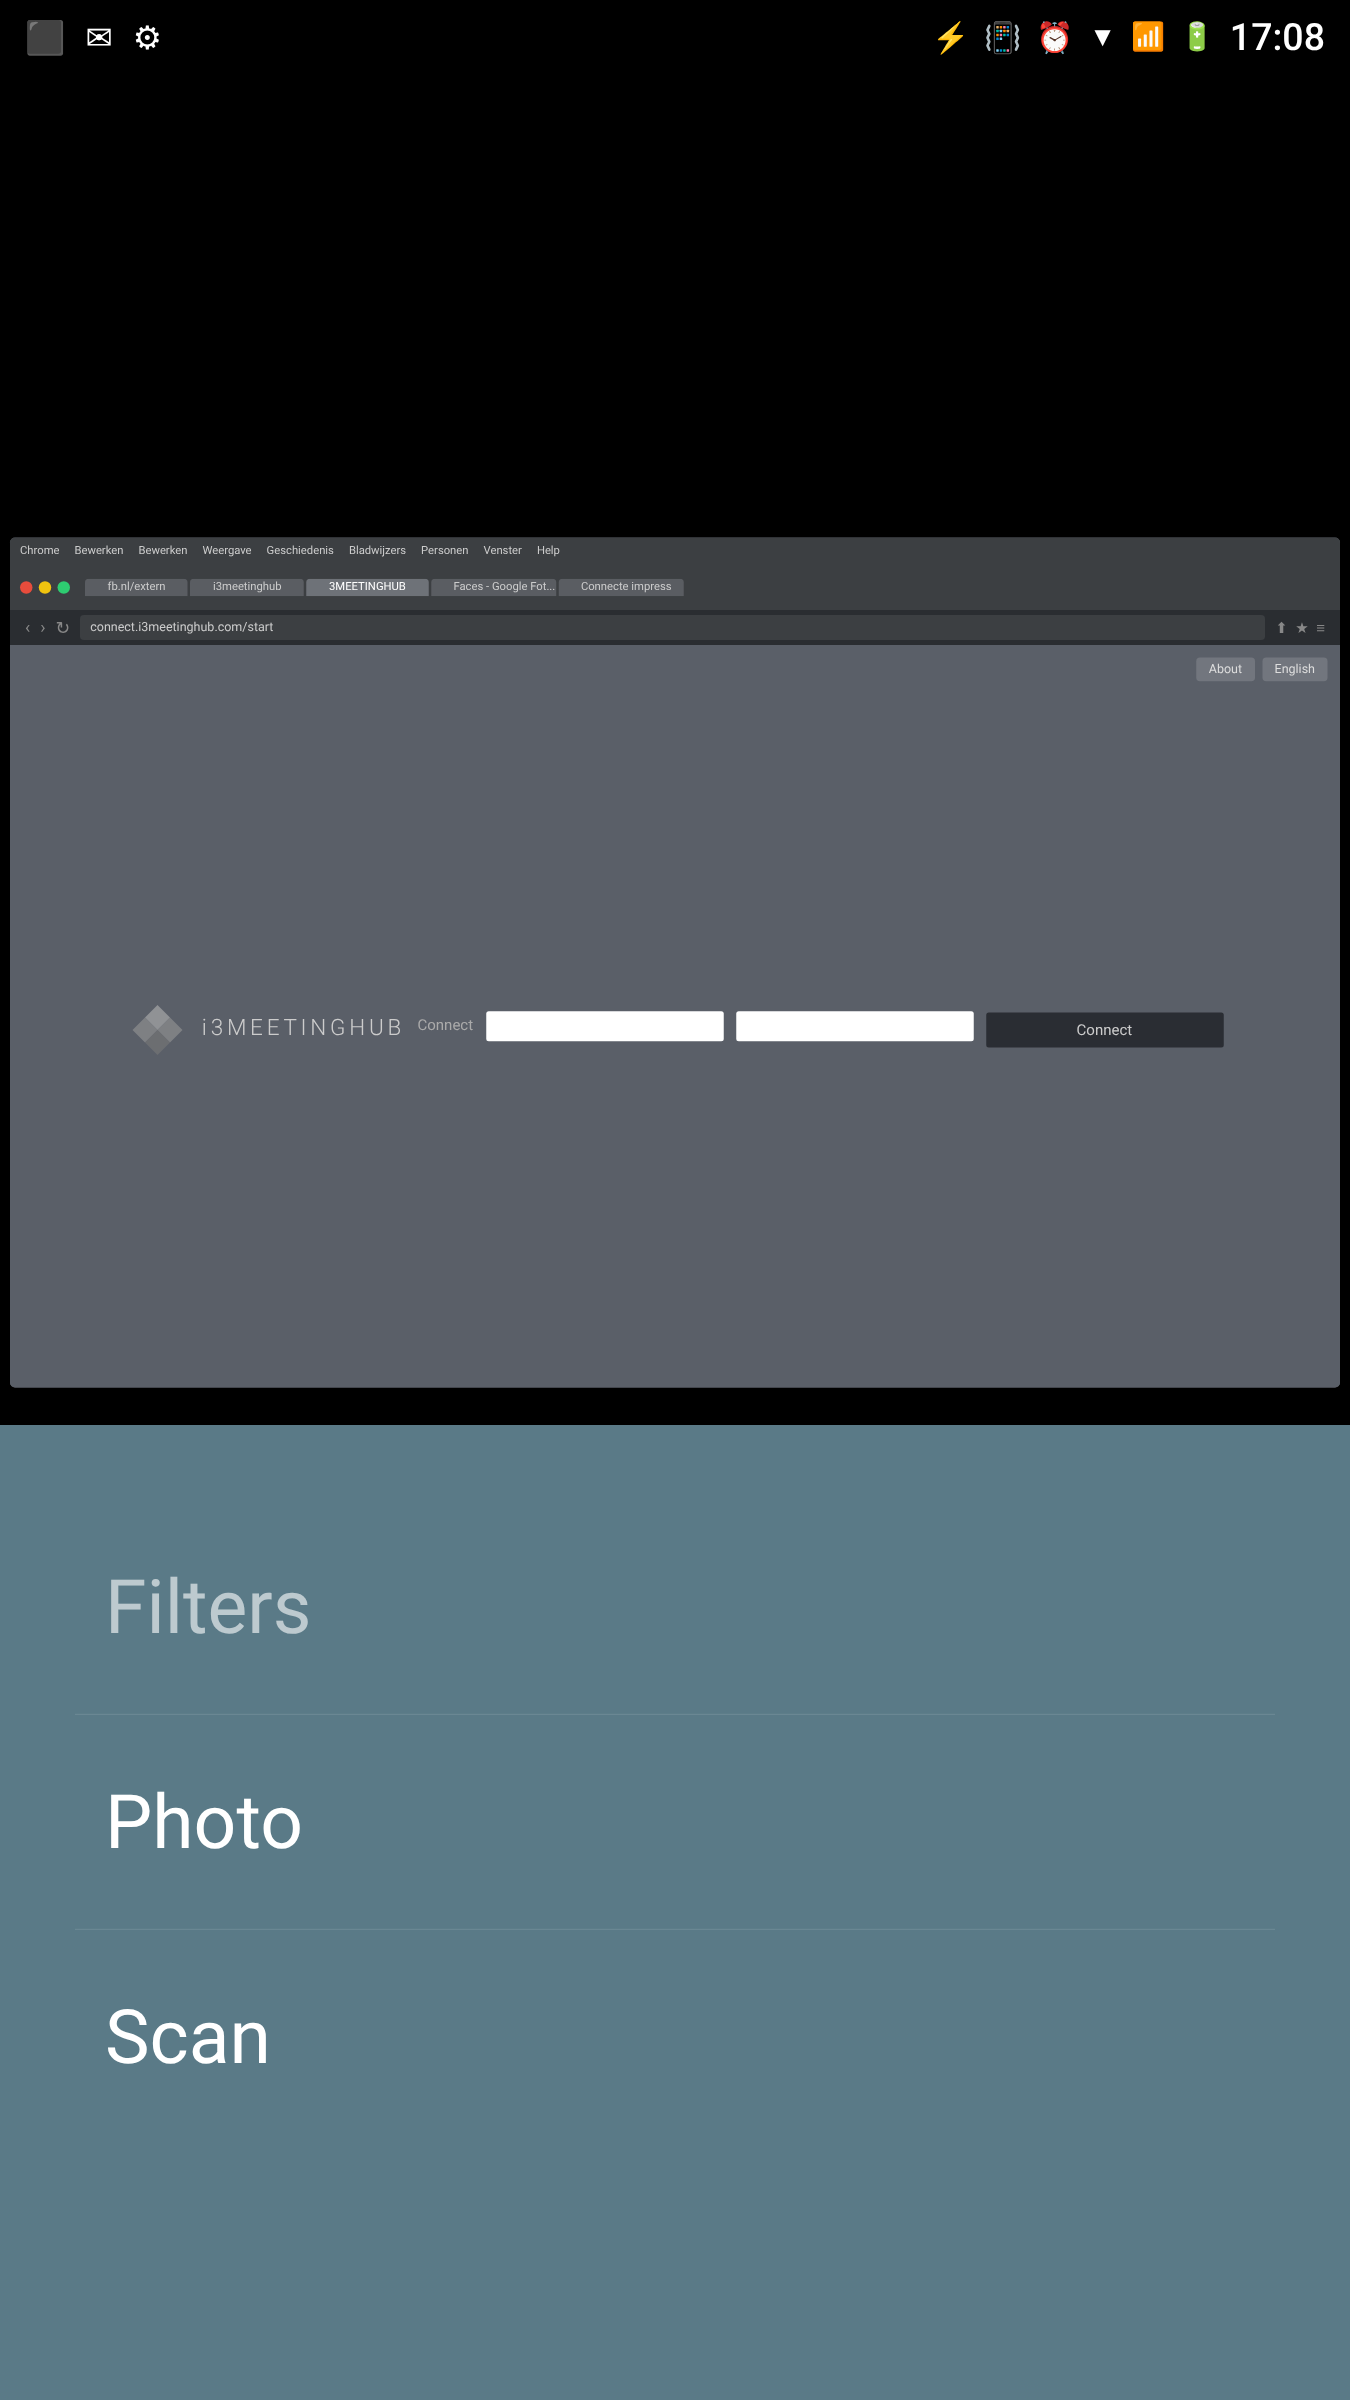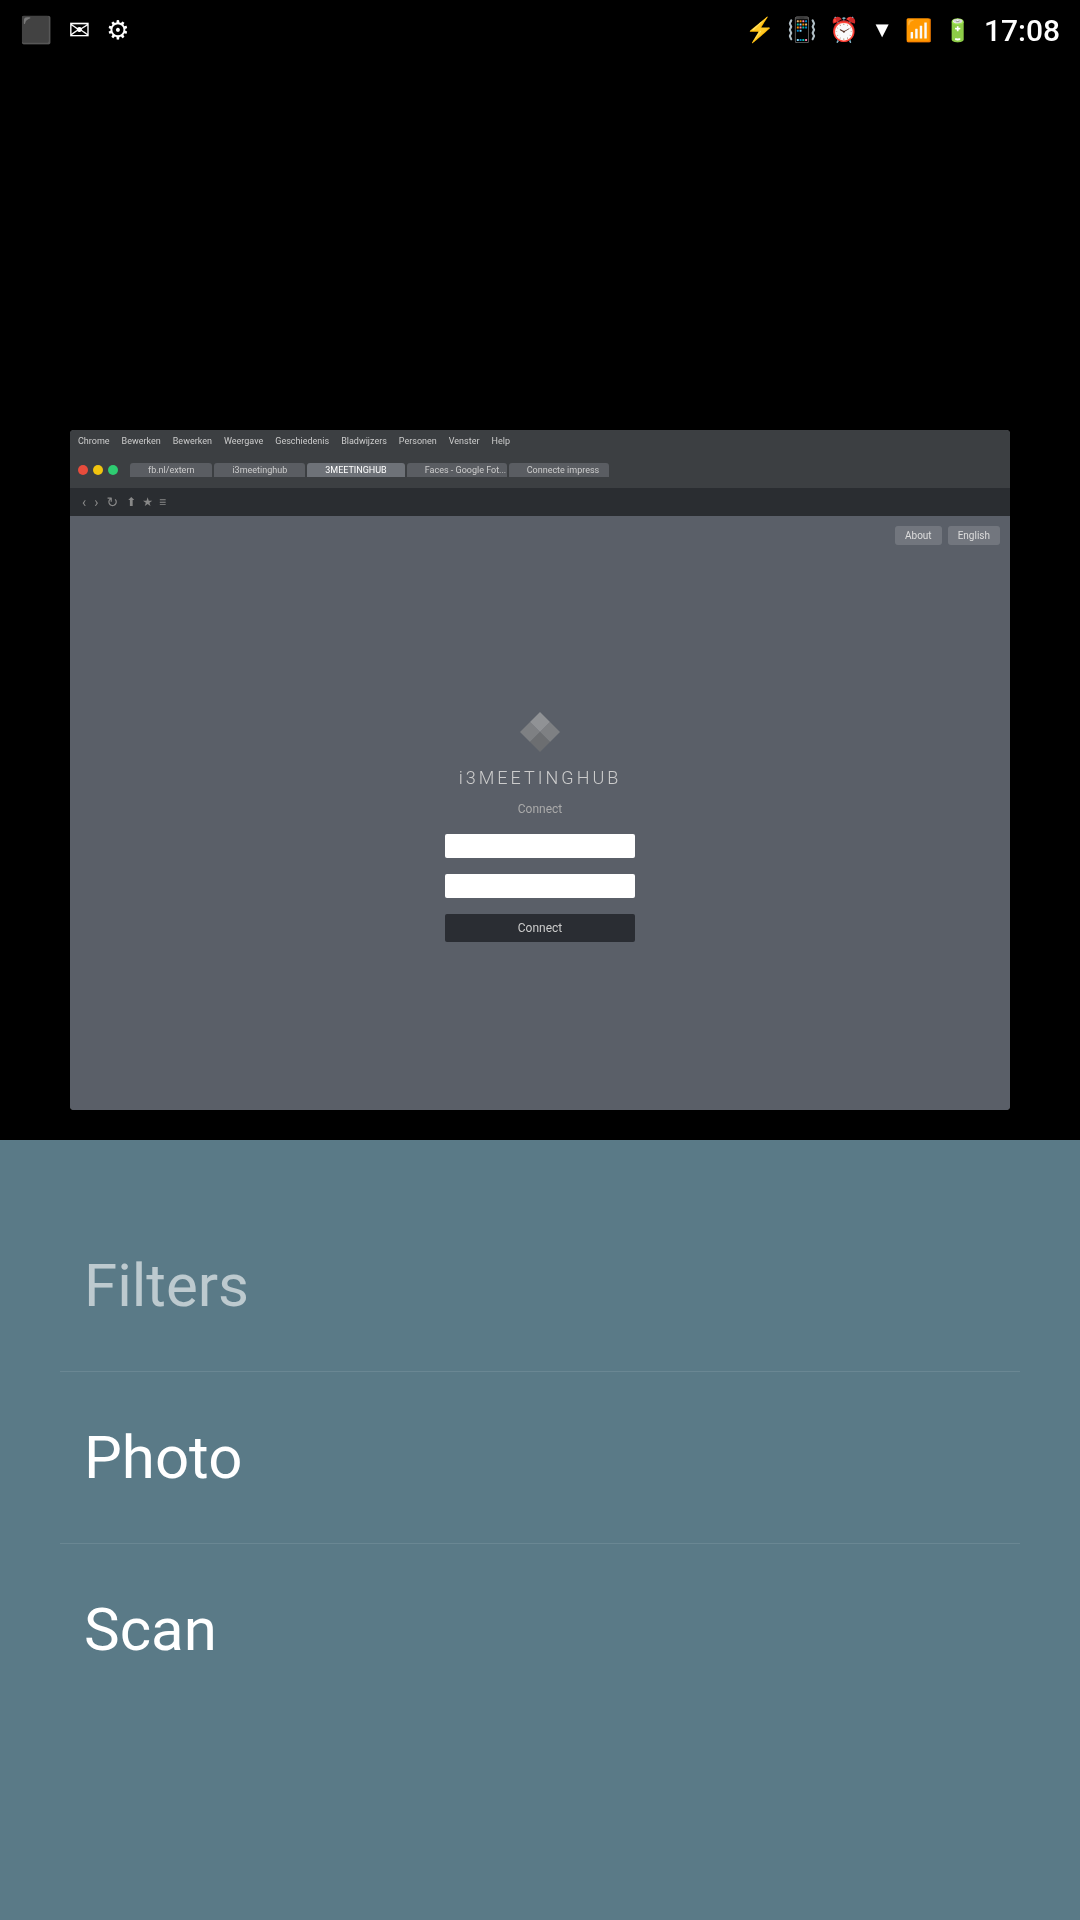"Chrome" .browser-screenshot { width: 940px -> 1064px }
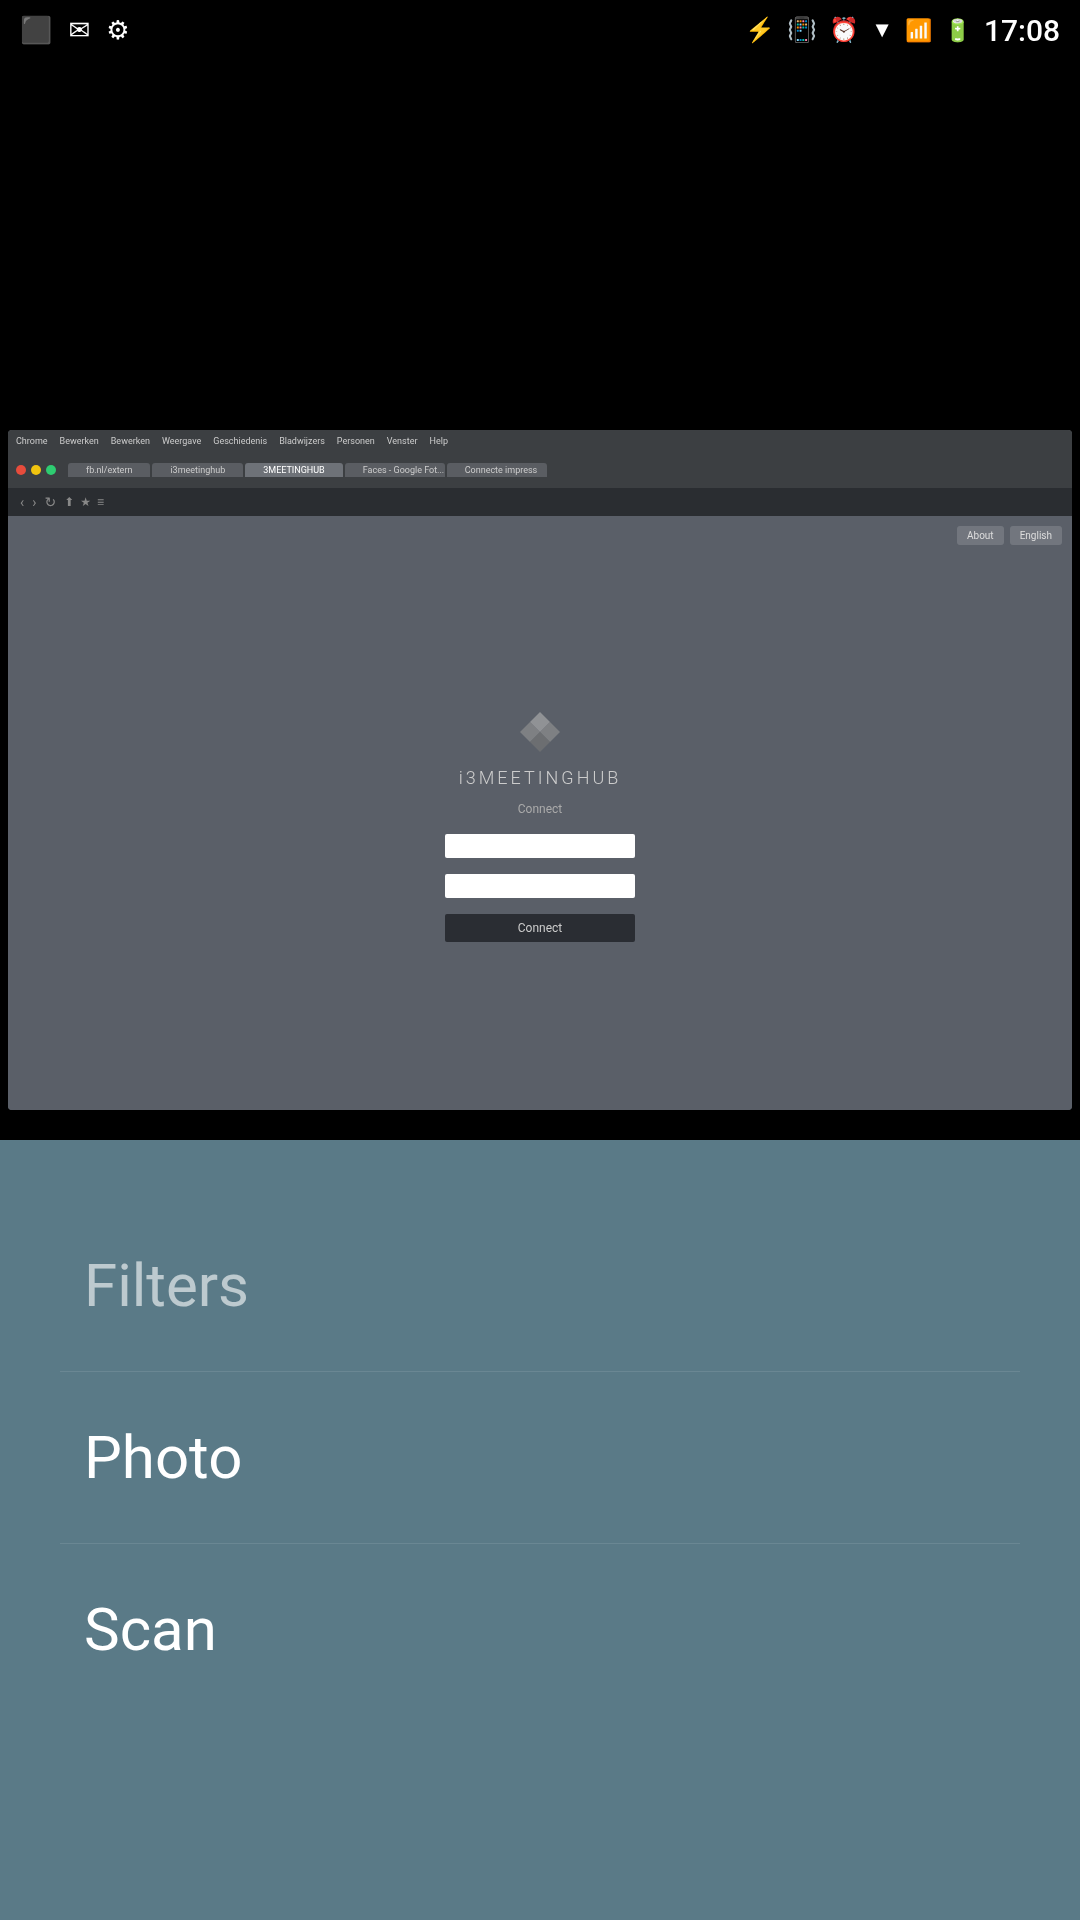"connect.i3meetinghub.com/start" div.browser-url { html: none -> <div>connect.i3meetinghub.com/start</div> }
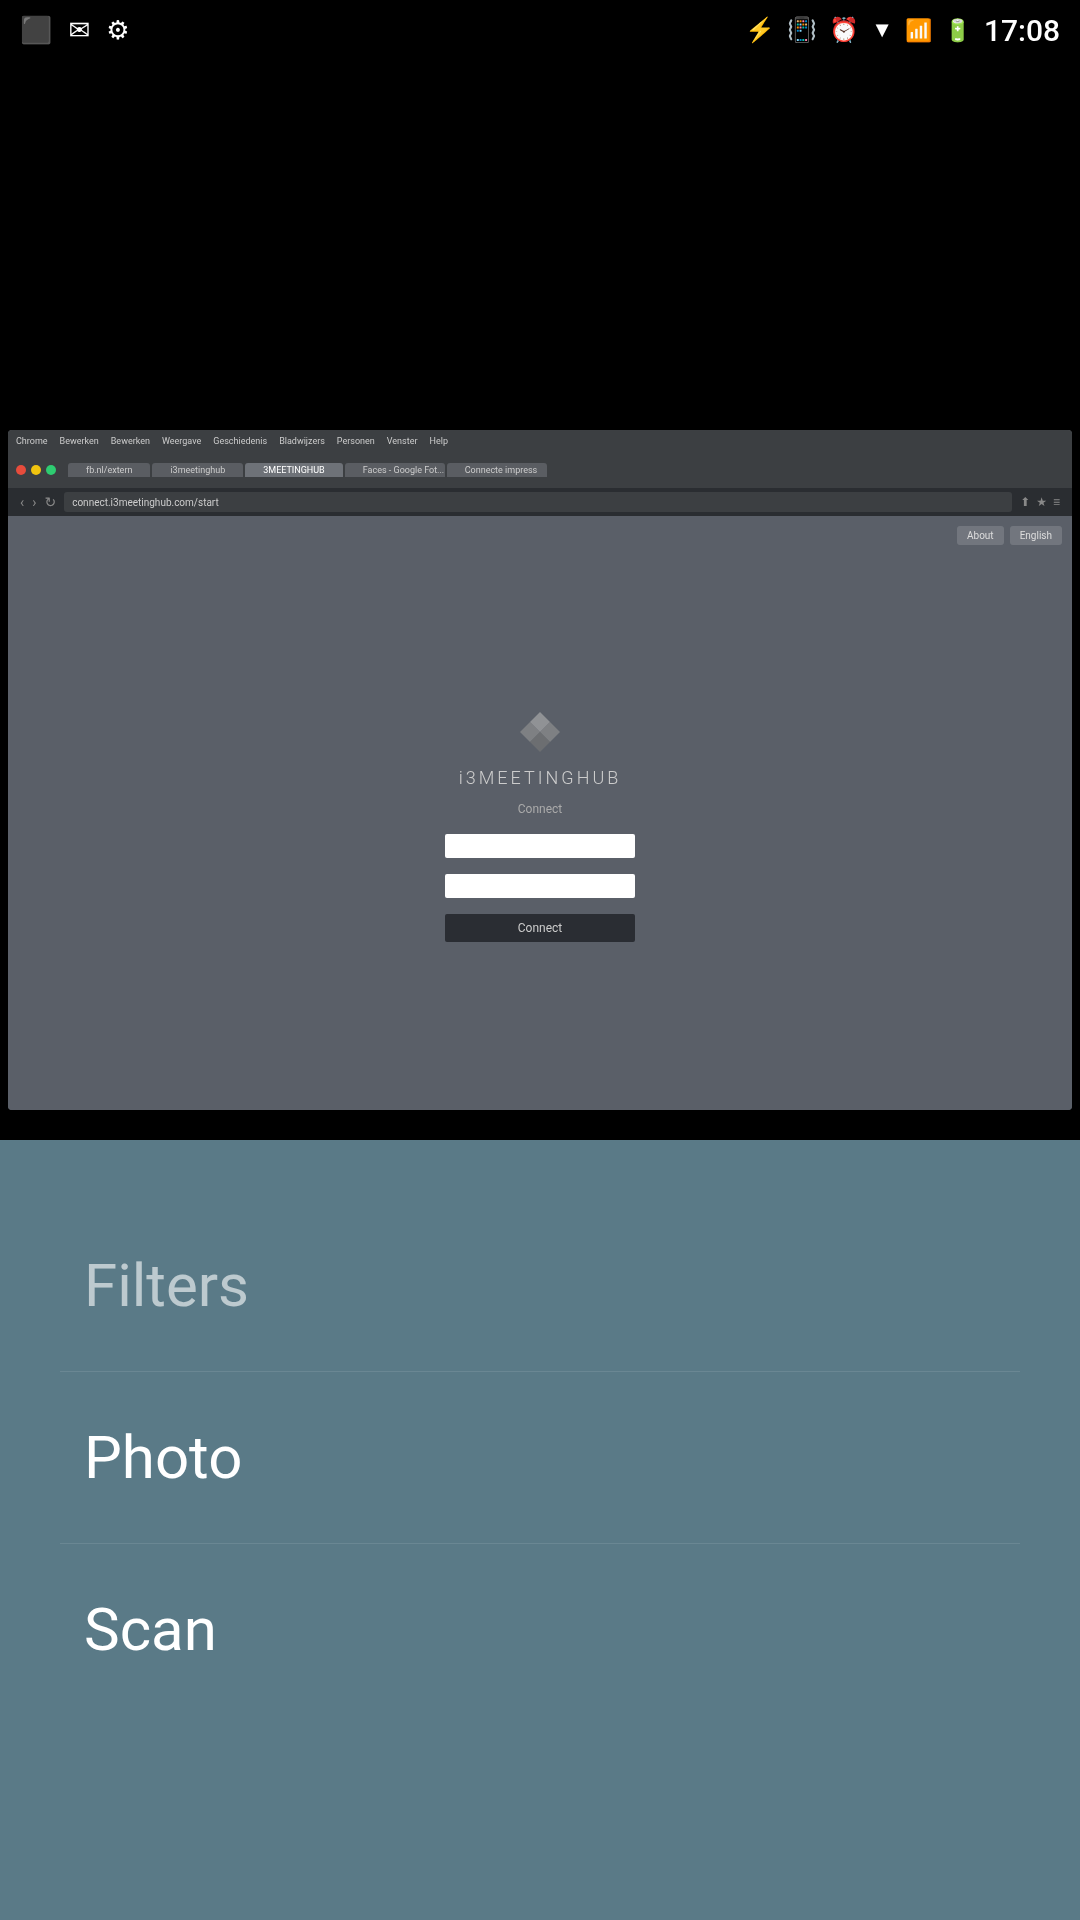"About" .website-content { flex-direction: column -> row }
